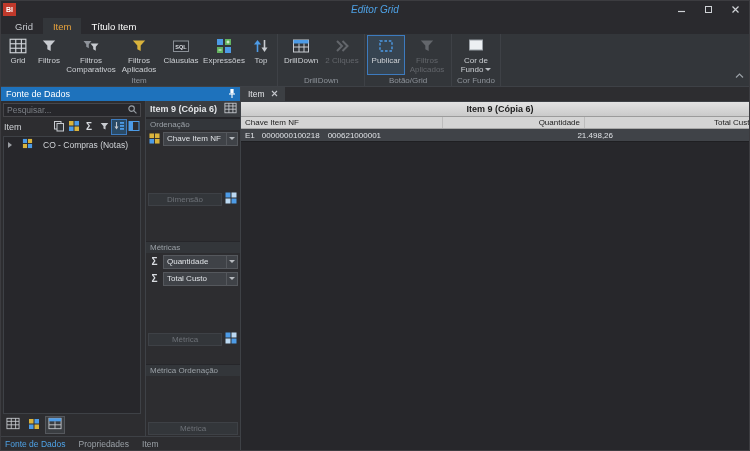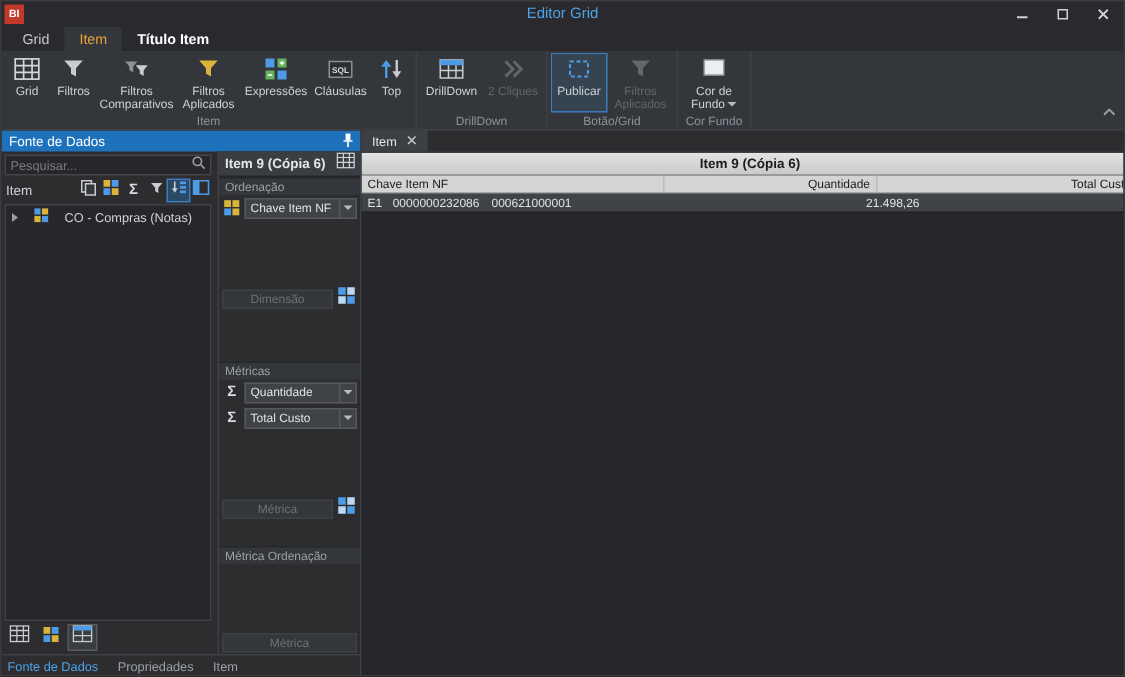"Editor Grid" .win-title { font-style: none -> italic }
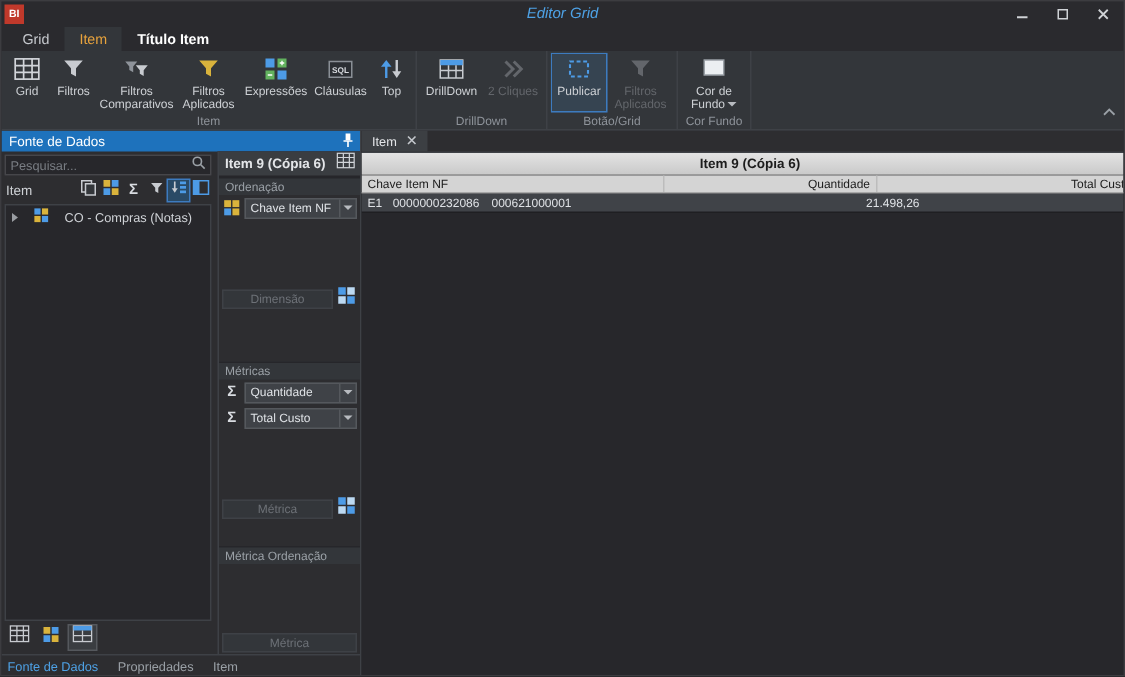"Título Item" .rtab.contextual { font-weight: bold -> normal }
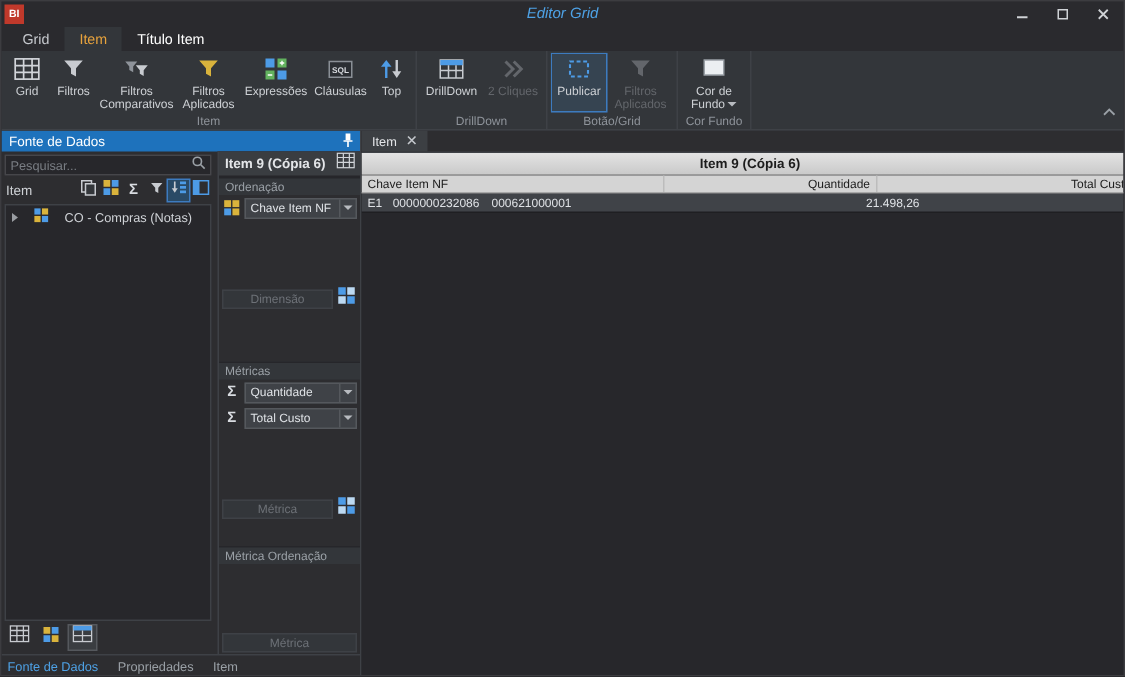"Expressões" div.rbtn { order: before "Cláusulas" -> after "Cláusulas" }
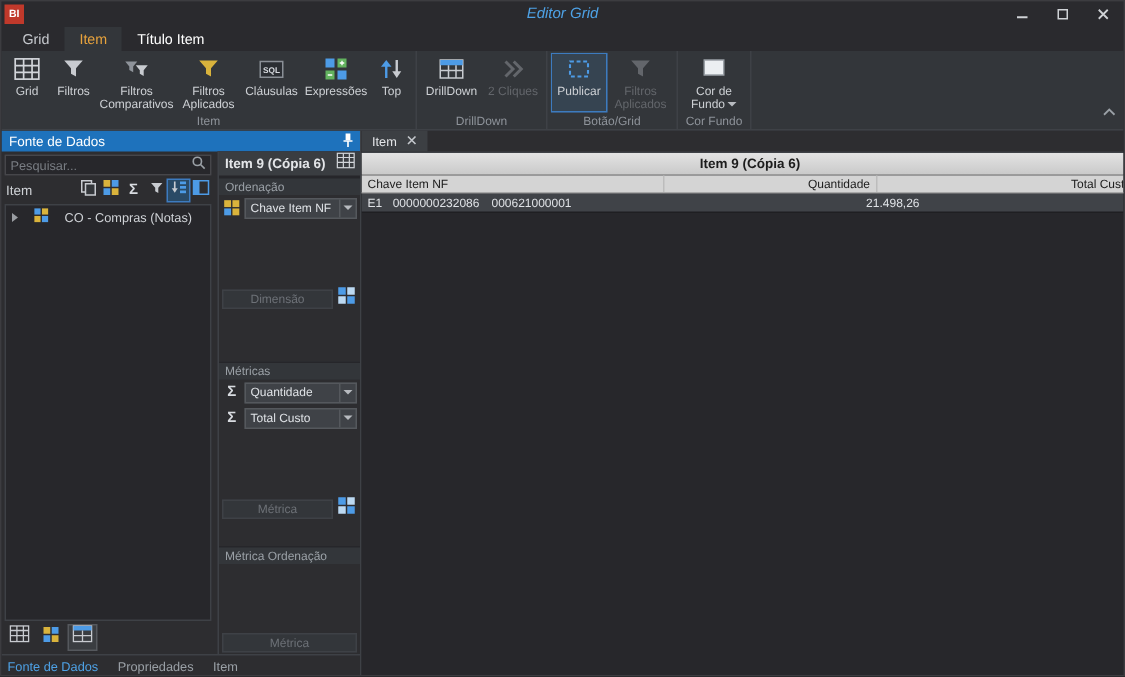"0000000232086" span { text: 0000000232086 -> 0000000100218 }
